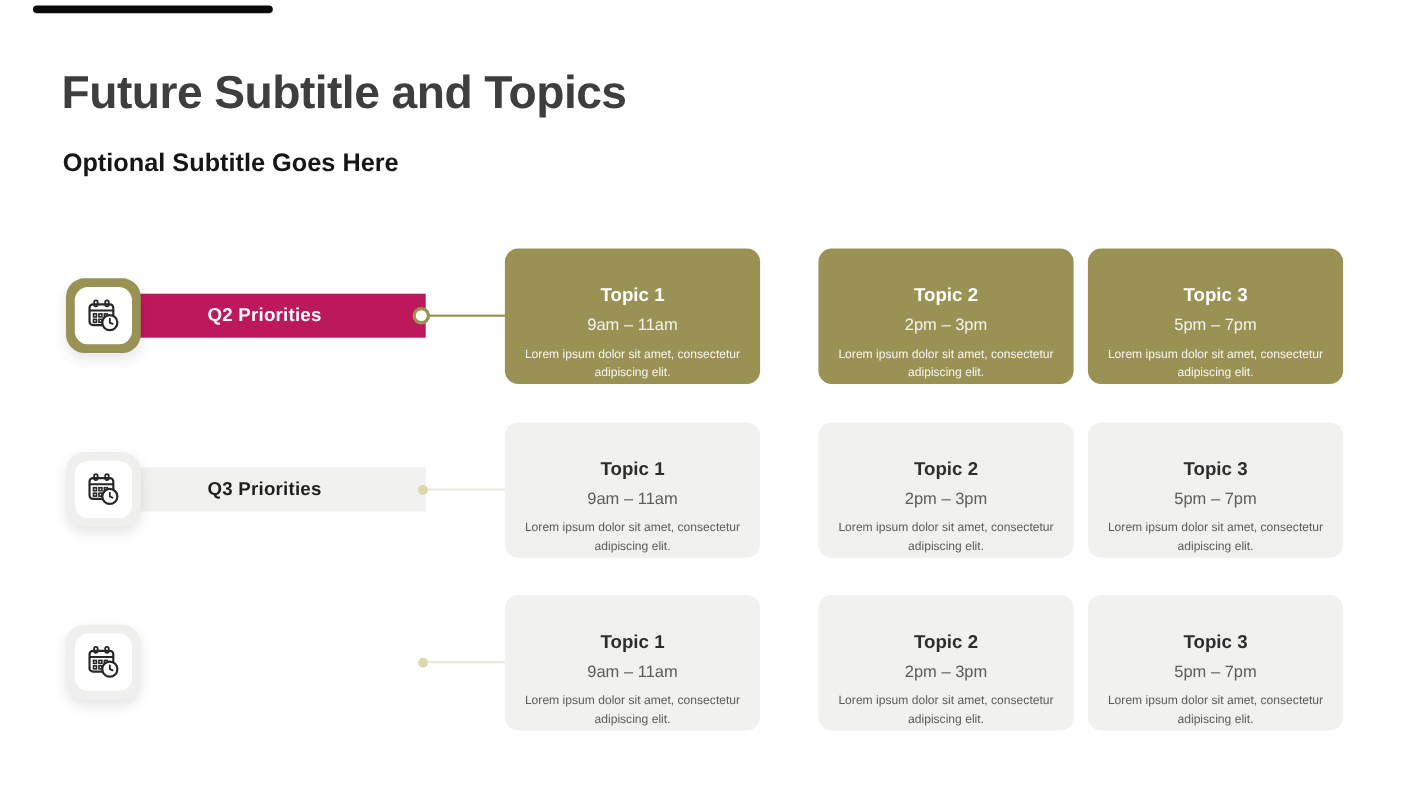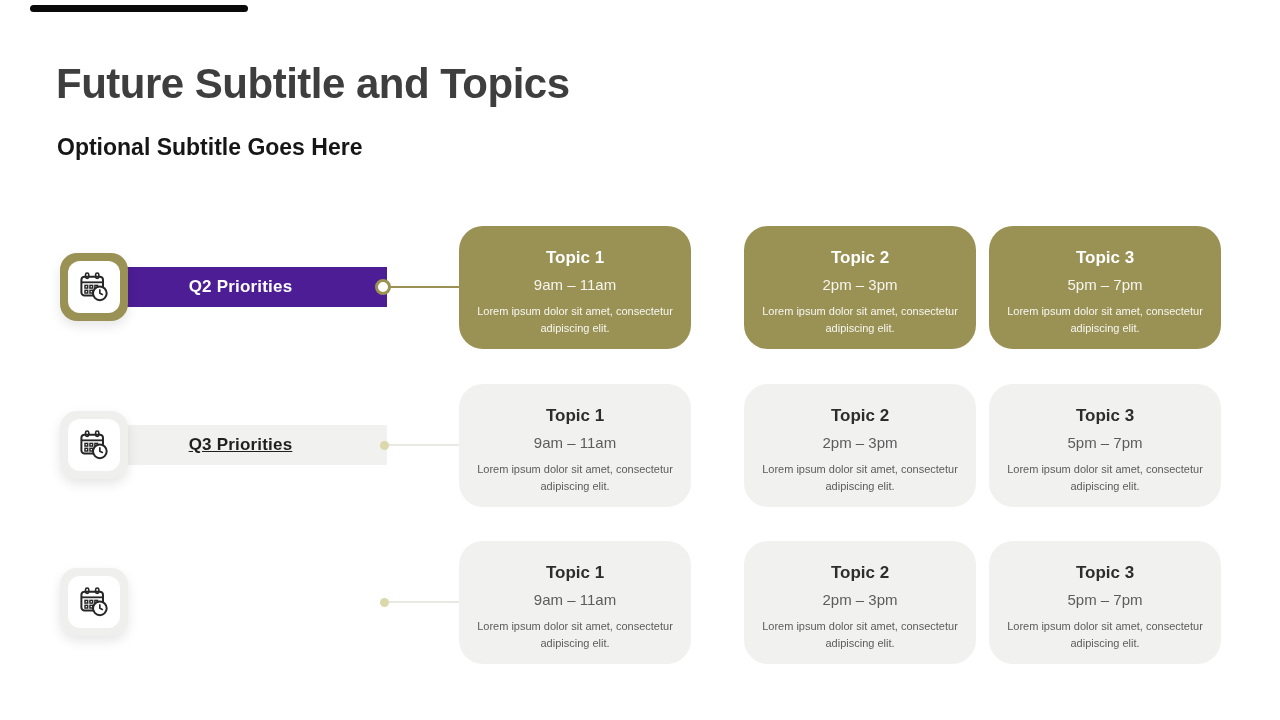"Topic 1" .card { border-radius: 24px -> 12px; padding-top: 22px -> 33px }
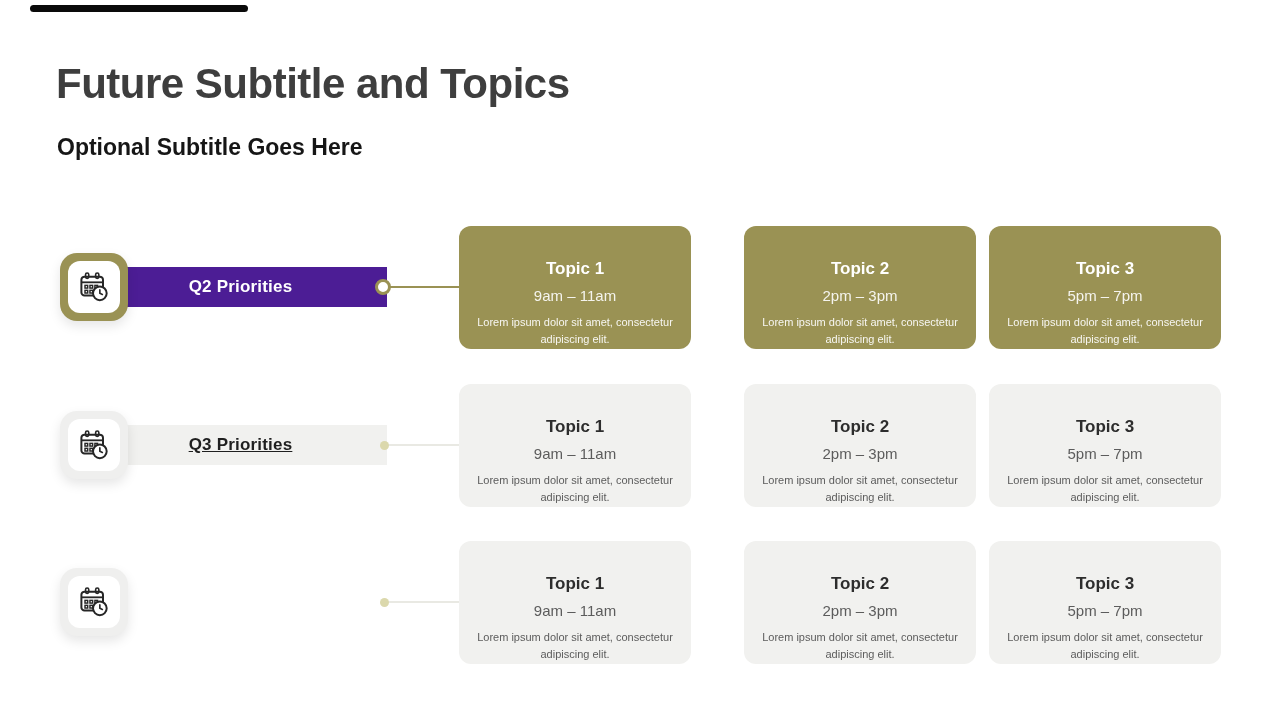"Q2 Priorities" .row.active .label-bar { background: #4c1d95 -> #be185d }
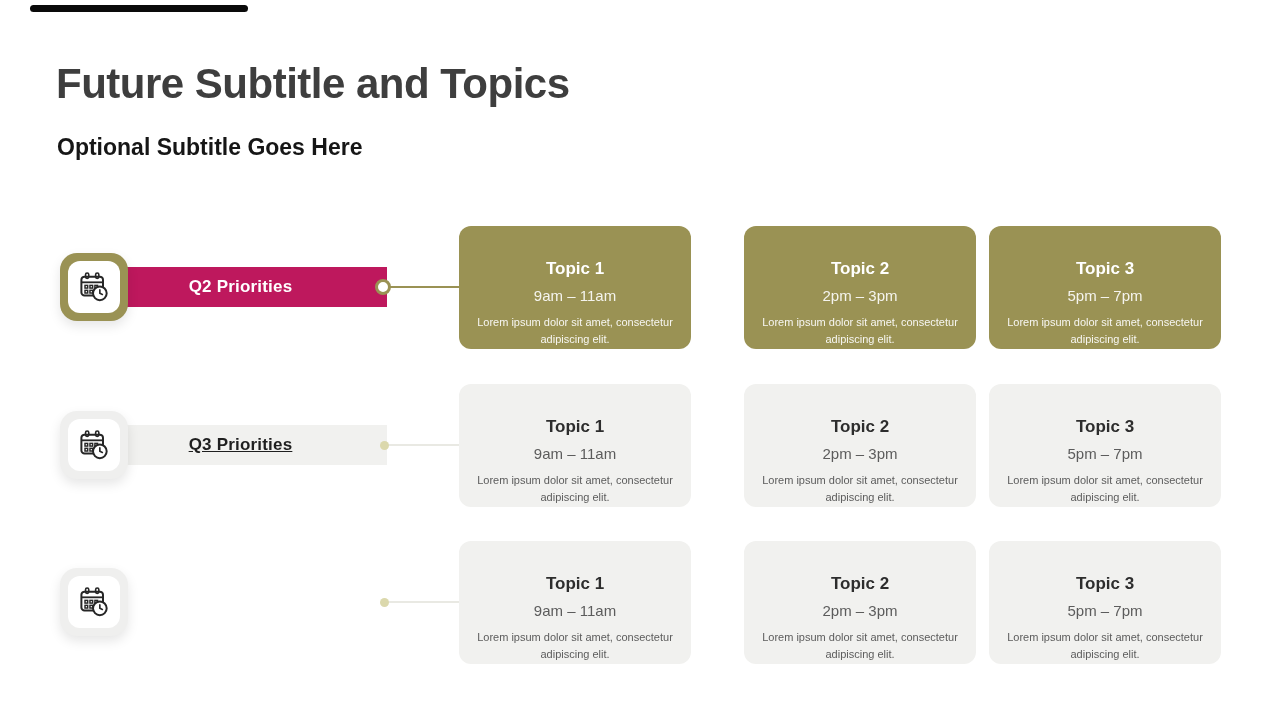"Q3 Priorities" .row.inactive .label-bar span { text-decoration: underline -> none }
